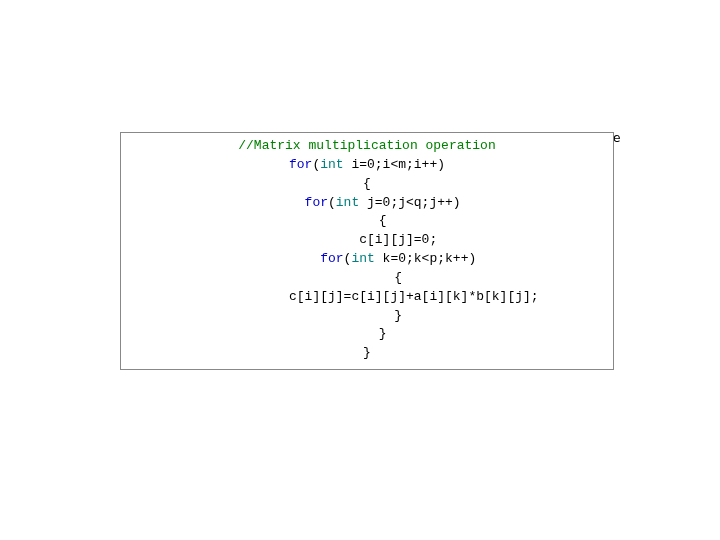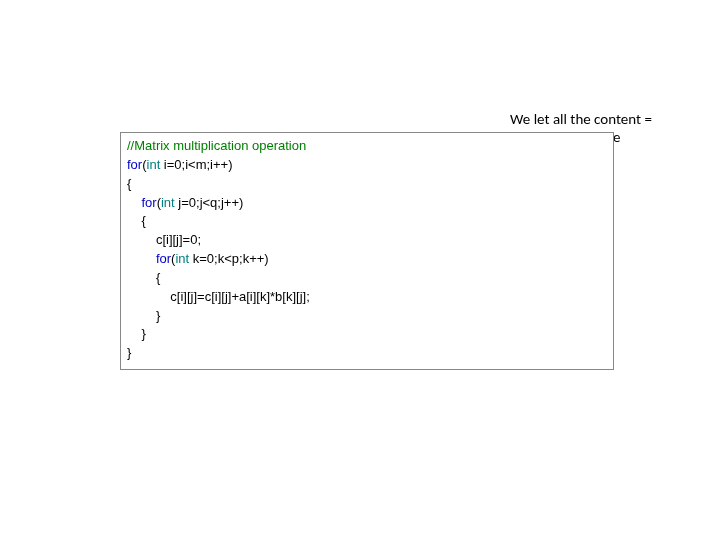"We let all the content" span { html: <span>We let all the content =</span> -> none }
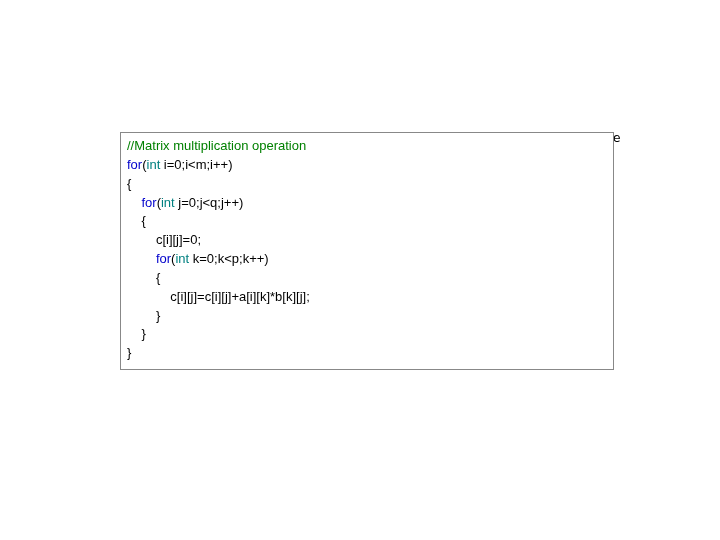"//Matrix multiplication operation" .code-box { font-family: Liberation Sans, sans-serif -> Liberation Mono, monospace; text-align: none -> center }
